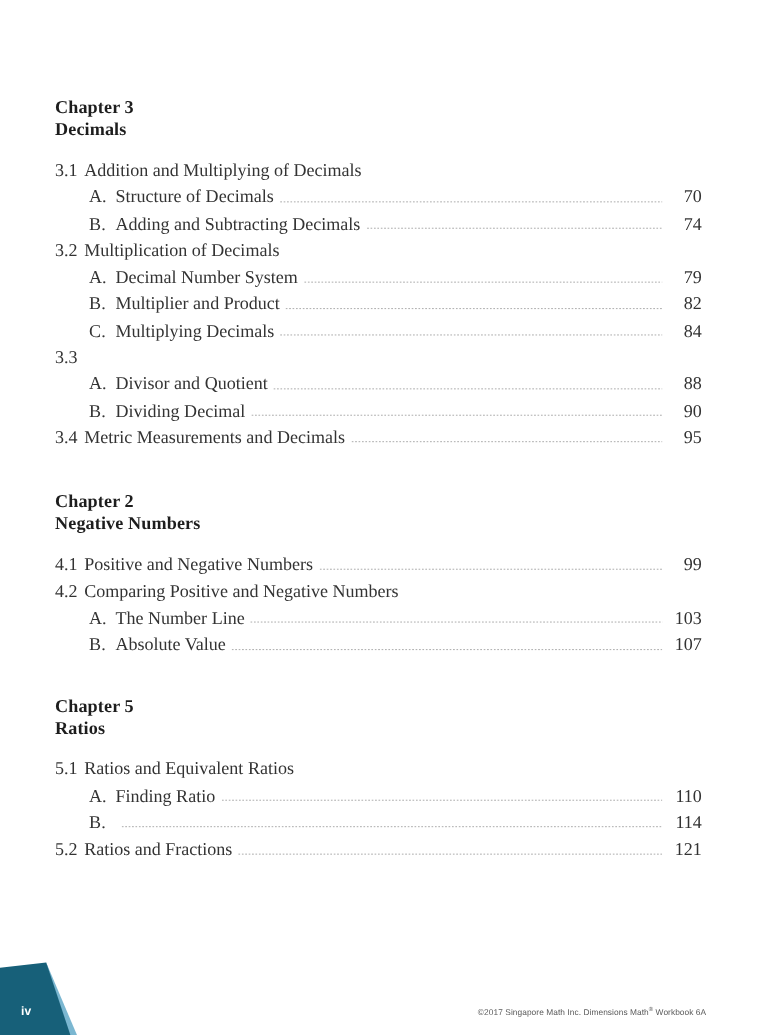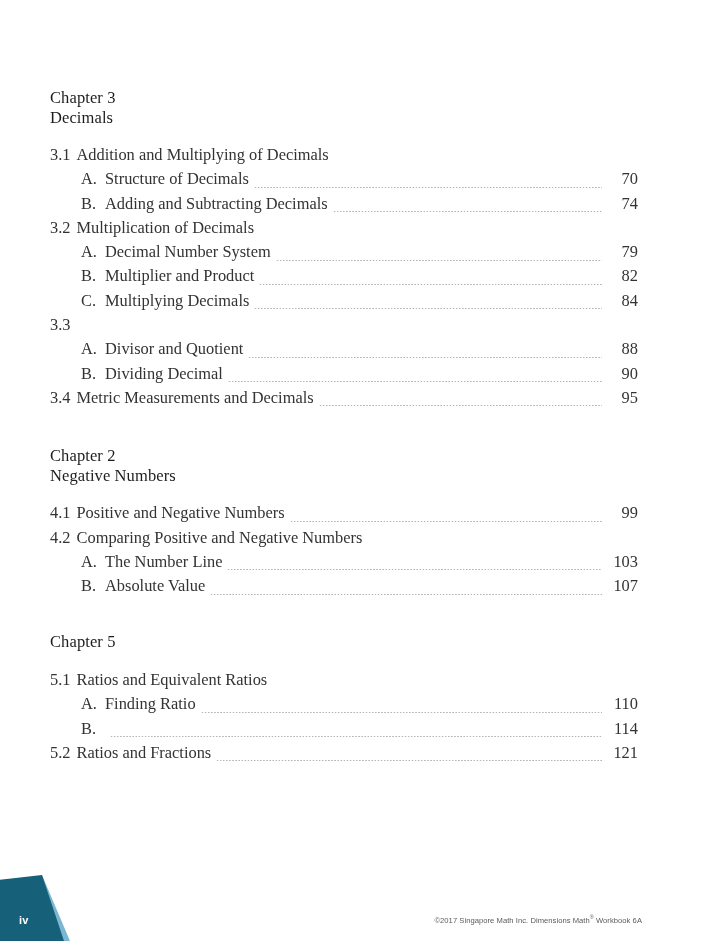"Chapter 3" .chapter-heading { font-weight: normal -> bold }
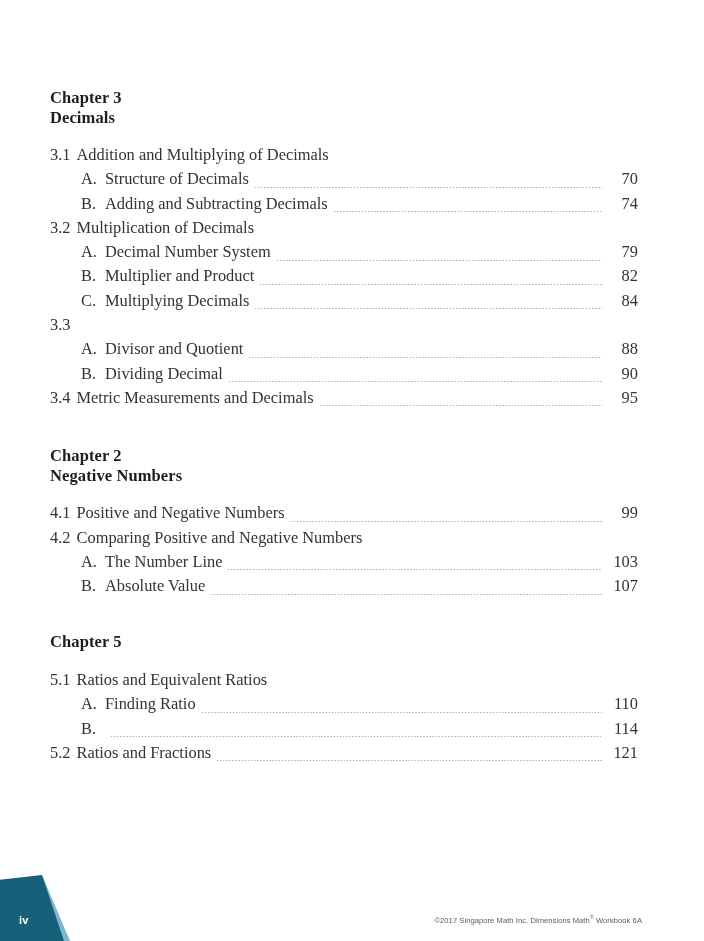"3.1" .entry { align-items: flex-end -> center }
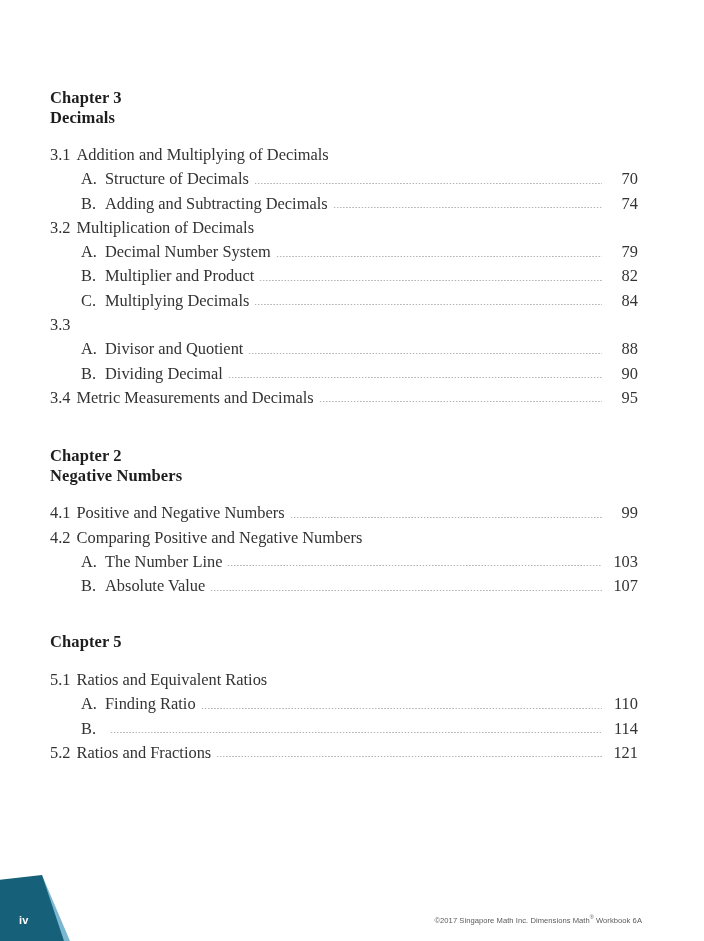"Ratios" span.ch-title { html: none -> <span>Ratios</span> }
